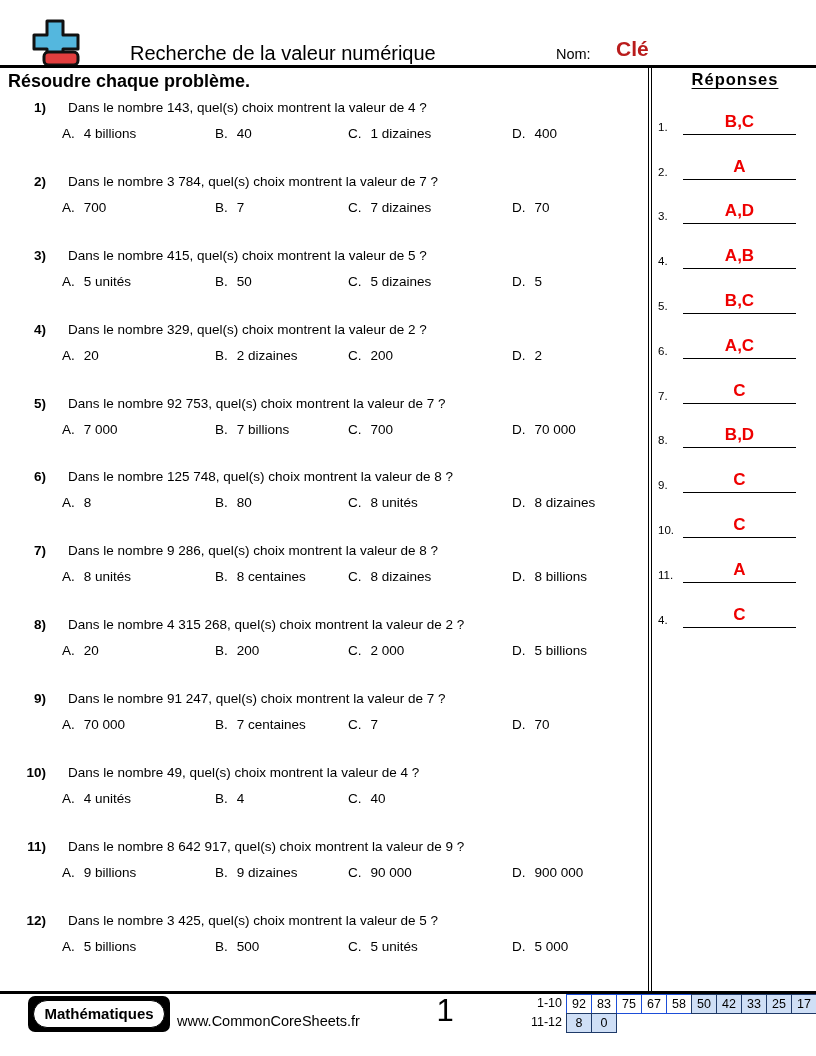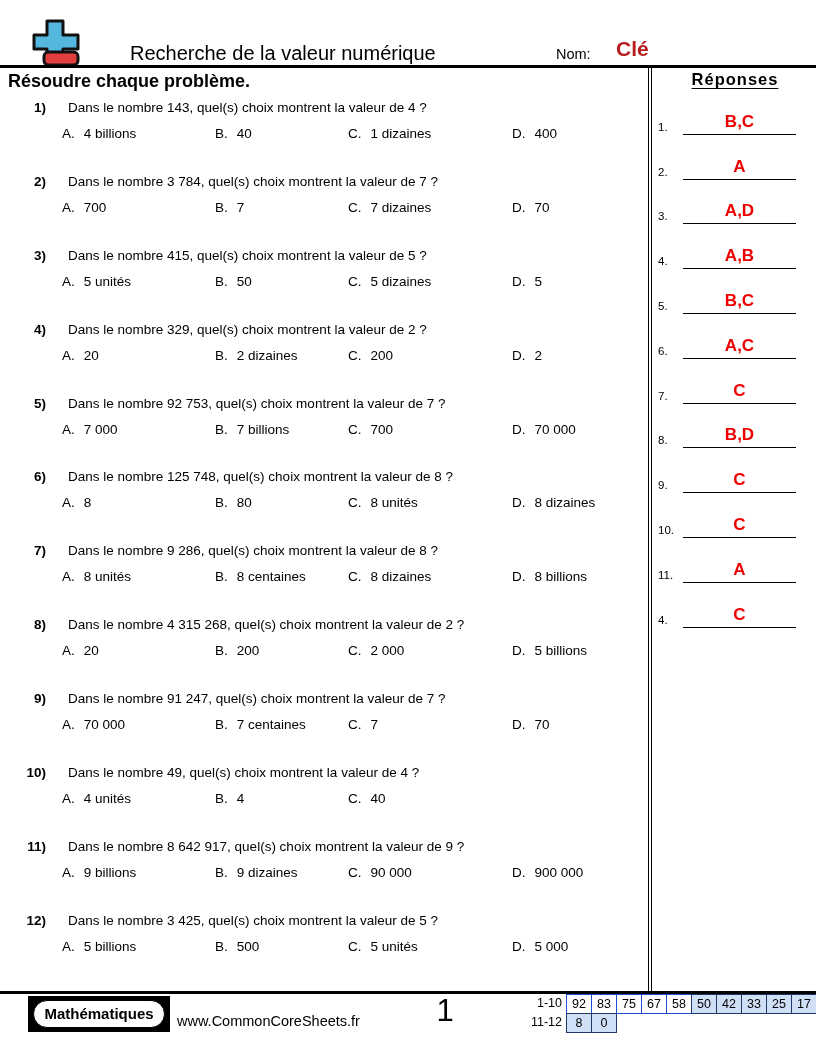"Mathématiques" .badge { border-radius: 0 -> 7px }
